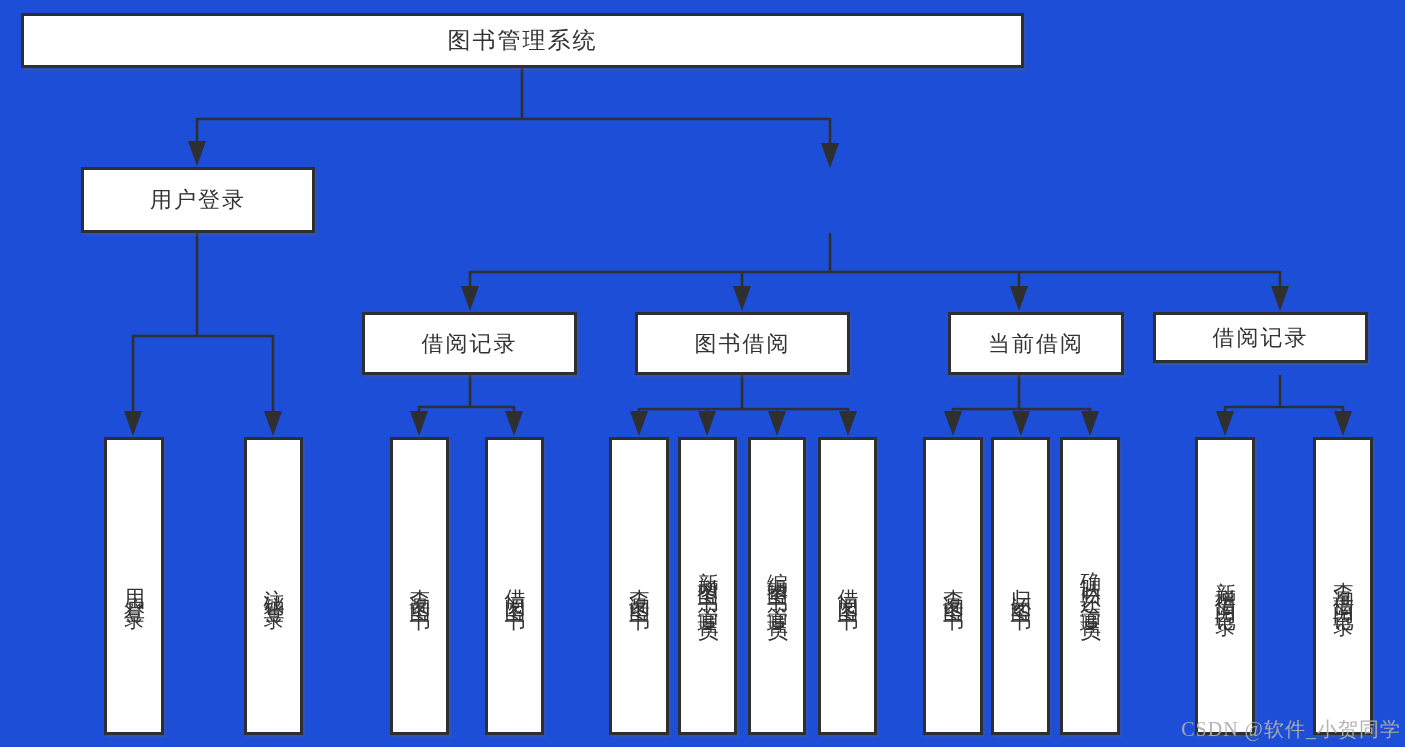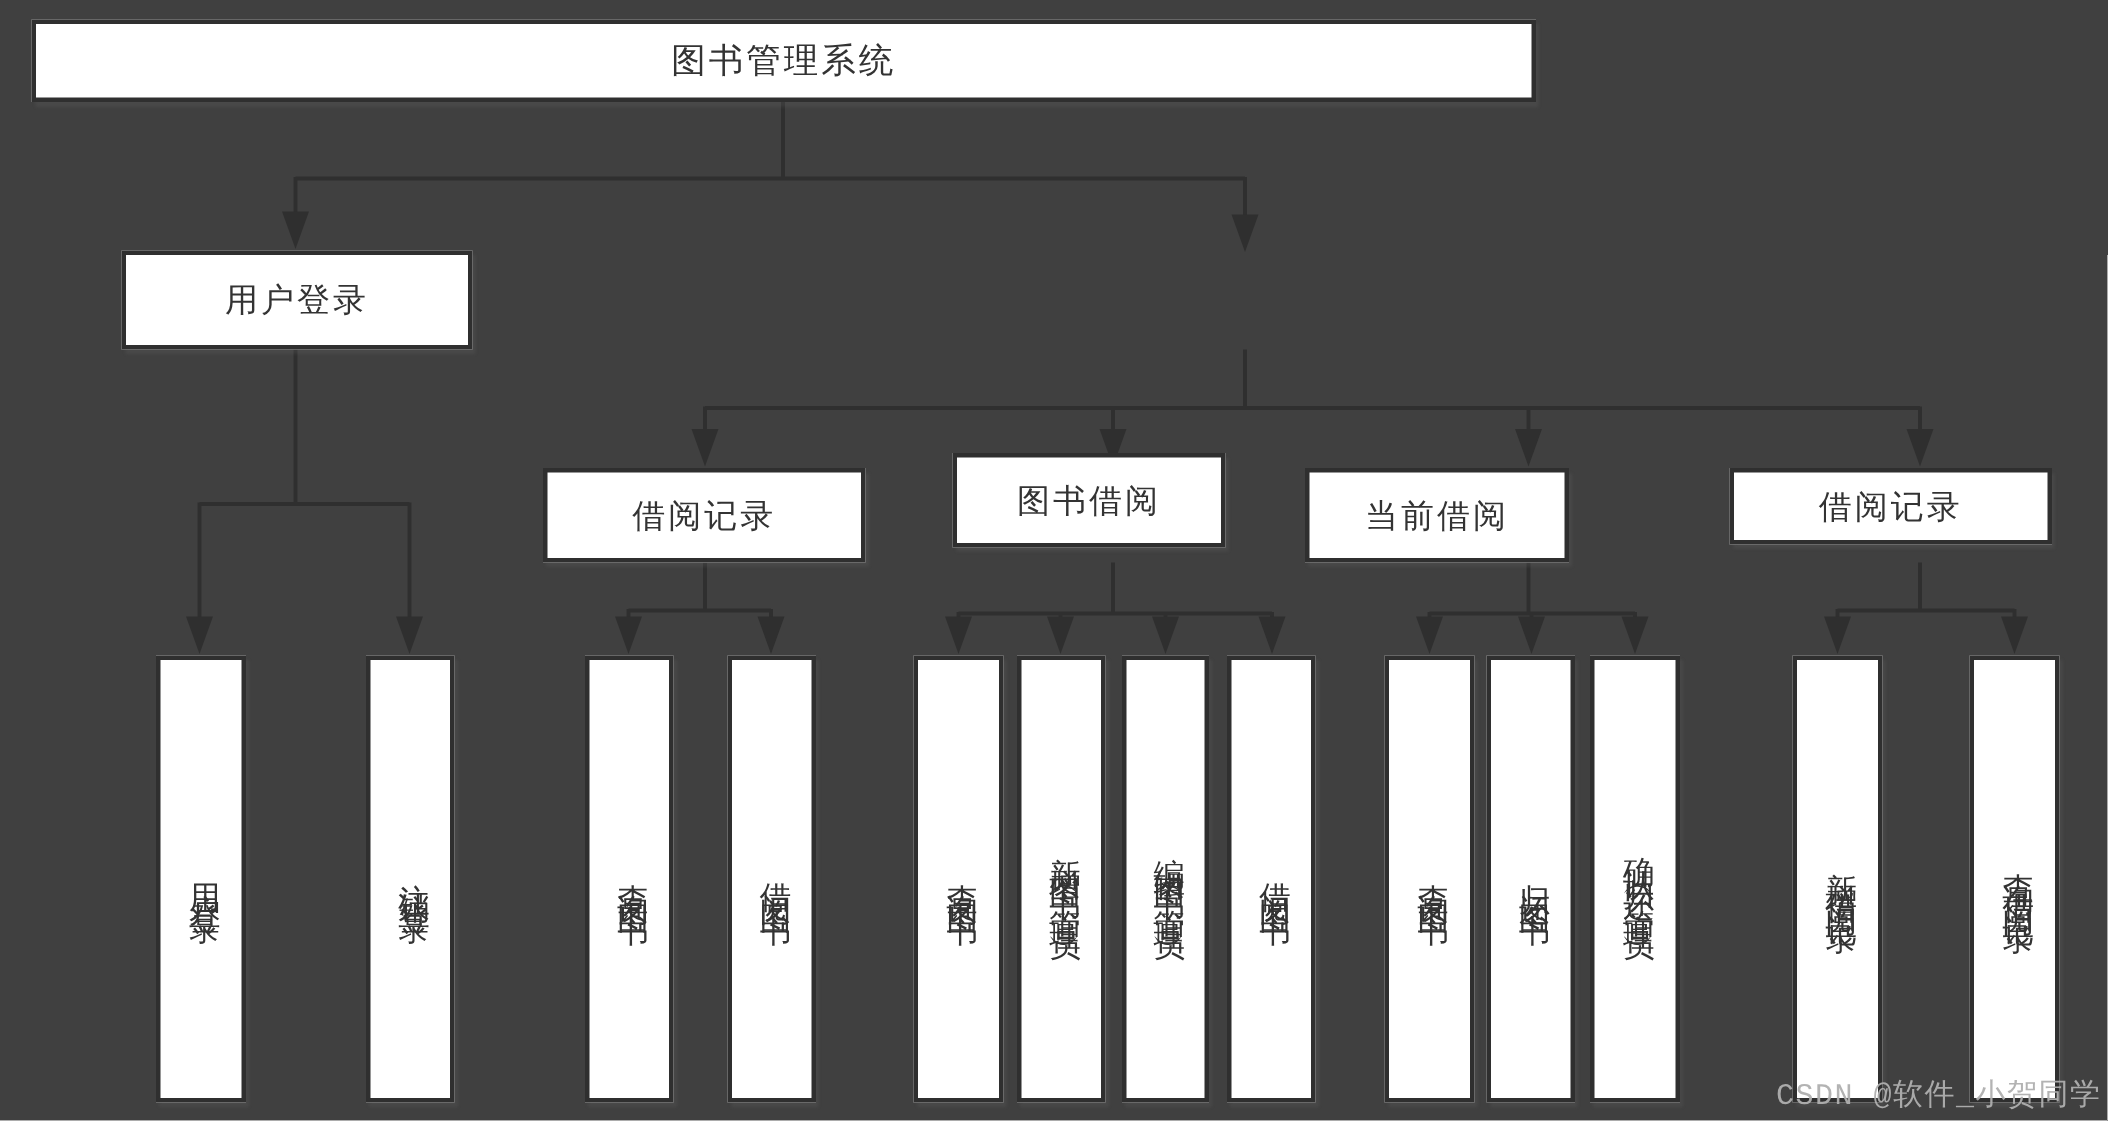"图书管理系统" .stage { background: #404040 -> #1d4ed8; font-family: Liberation Mono, monospace -> Liberation Serif, serif }
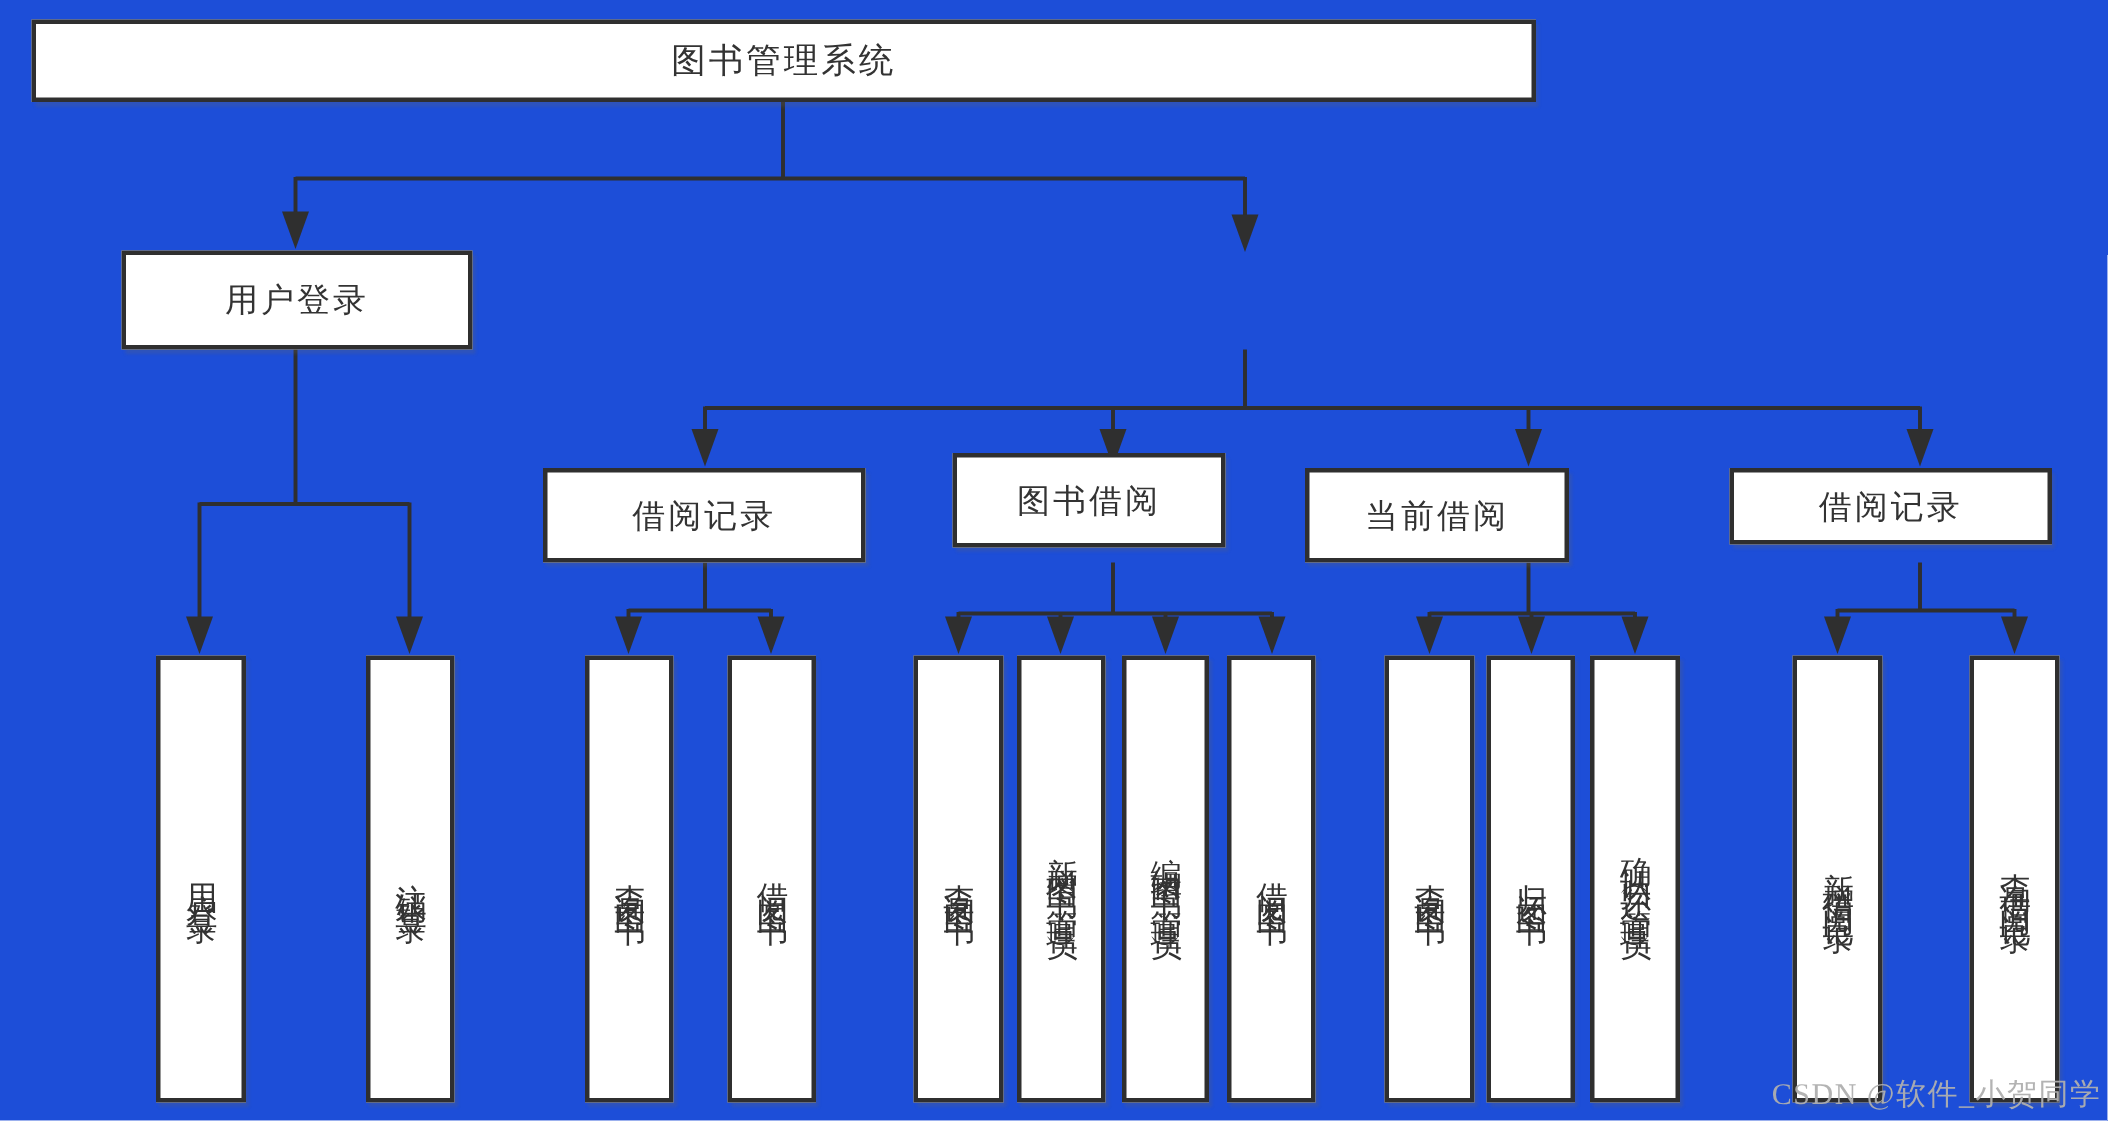"图书借阅" div.node { top: 302px -> 312px; width: 182px -> 215px }
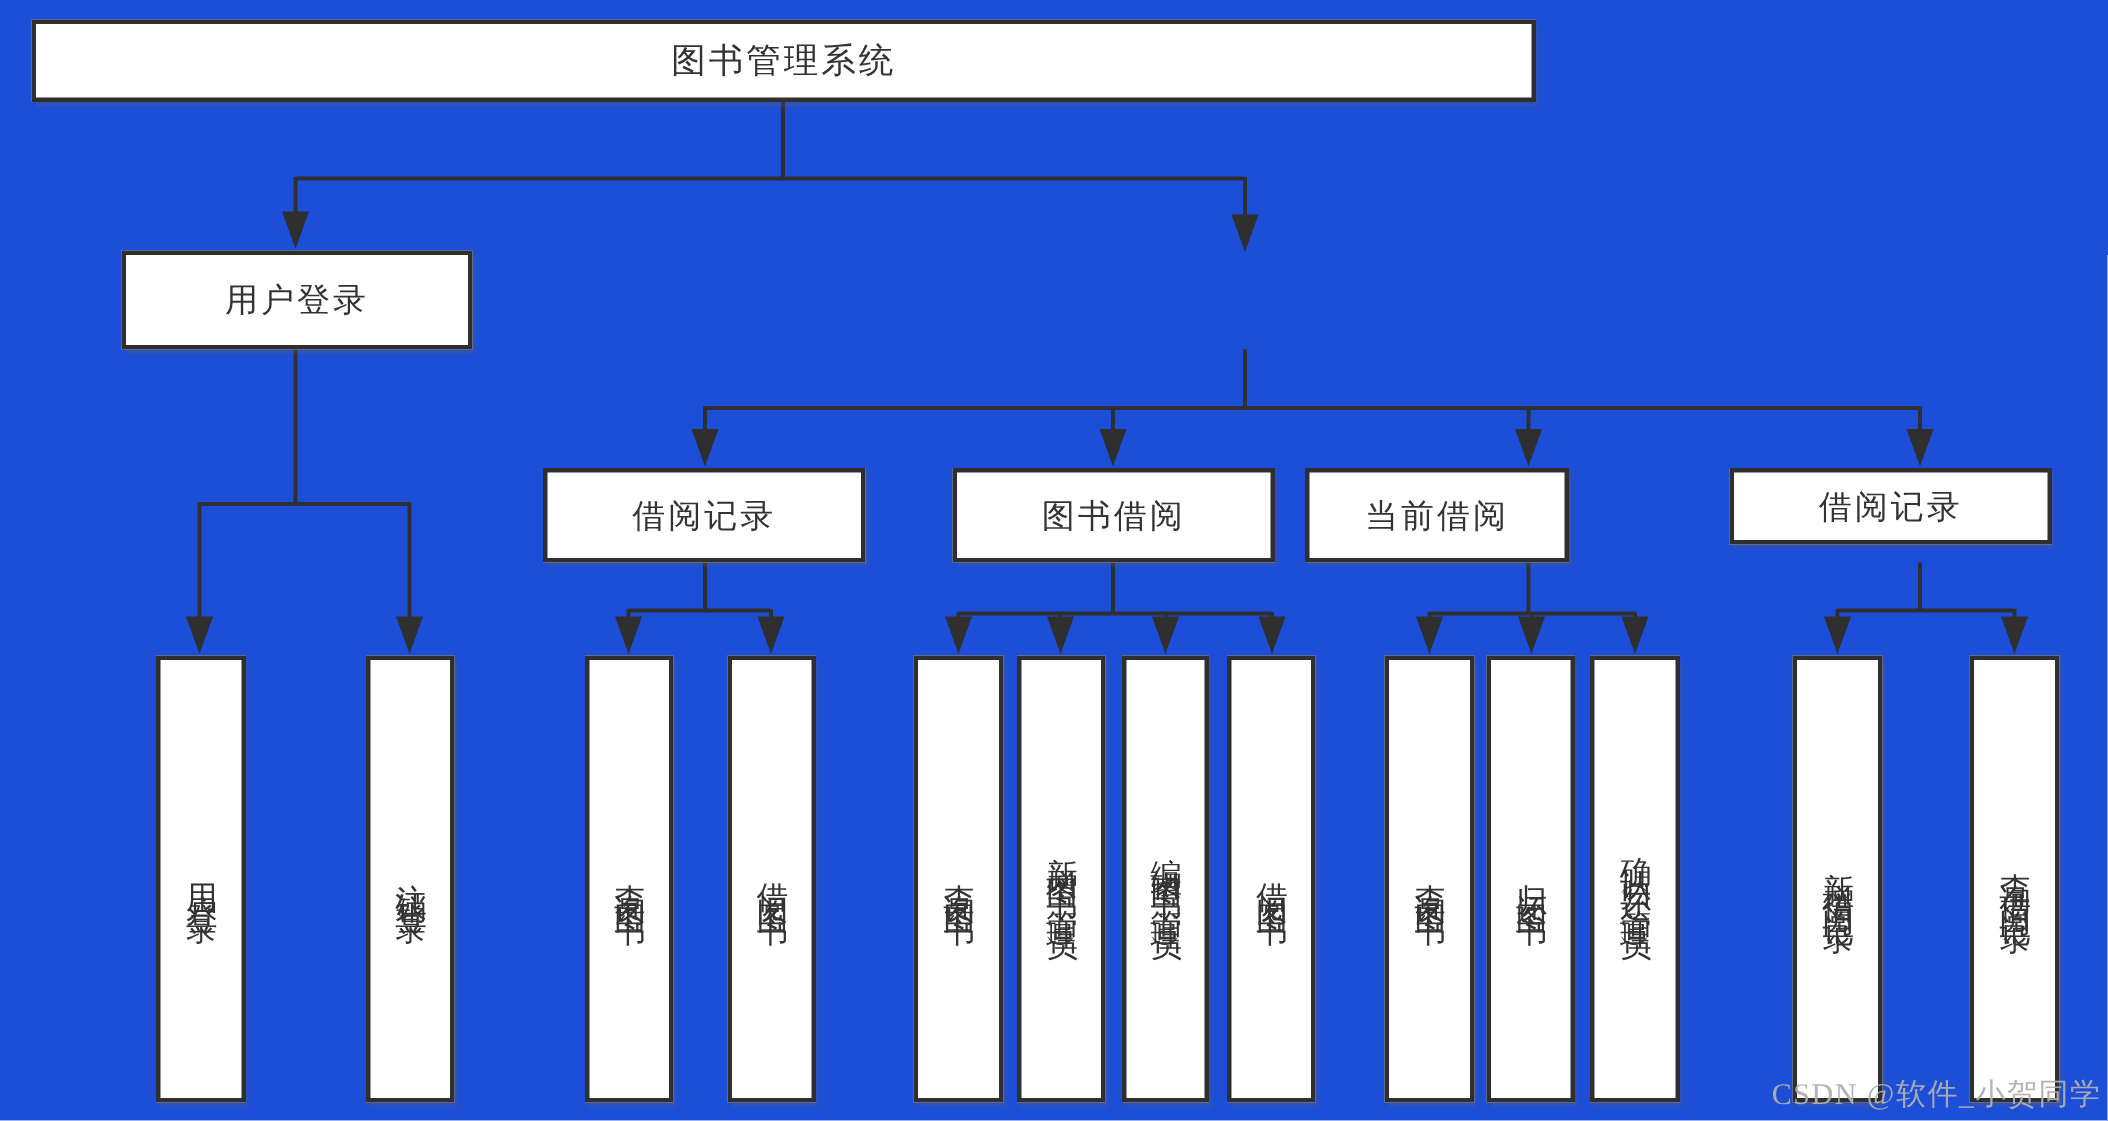"当前借阅" div.node { left: 870px -> 948px }
